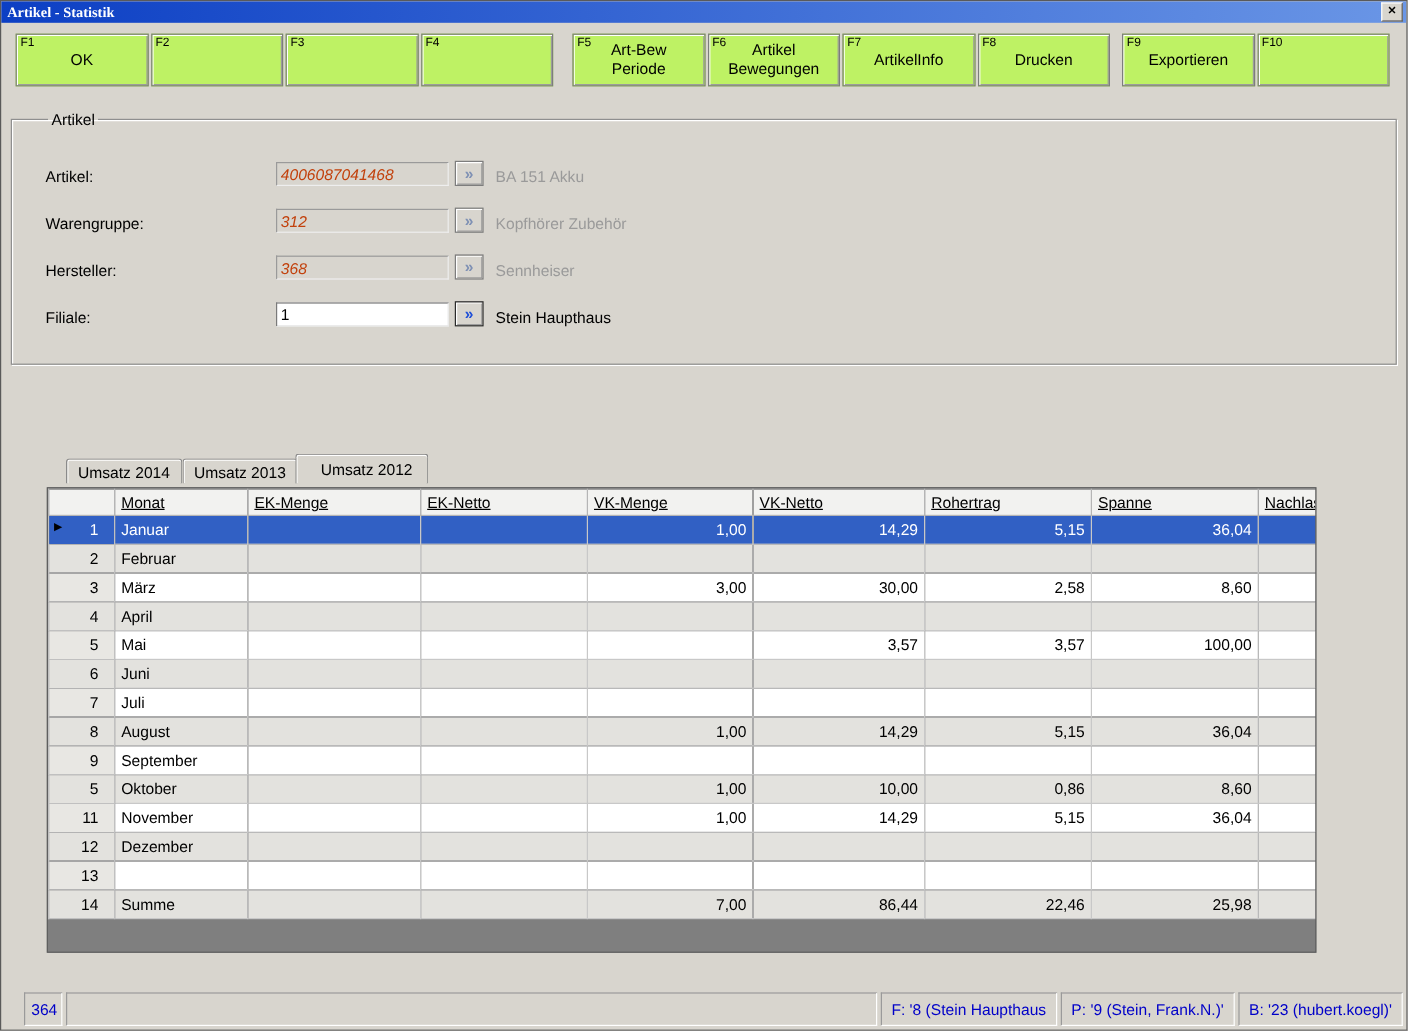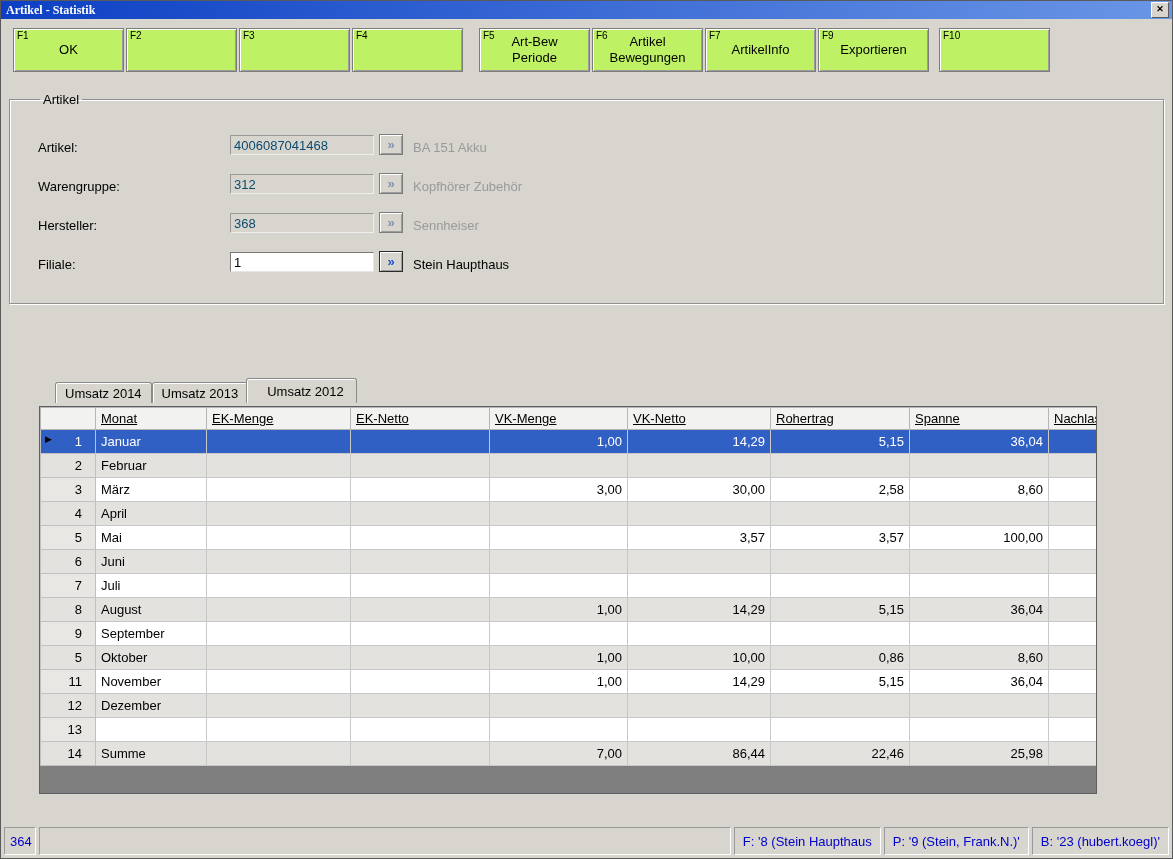"F8" div.fbtn { html: none -> <div> <span>F8</span> <span>Drucken</span> </div> }
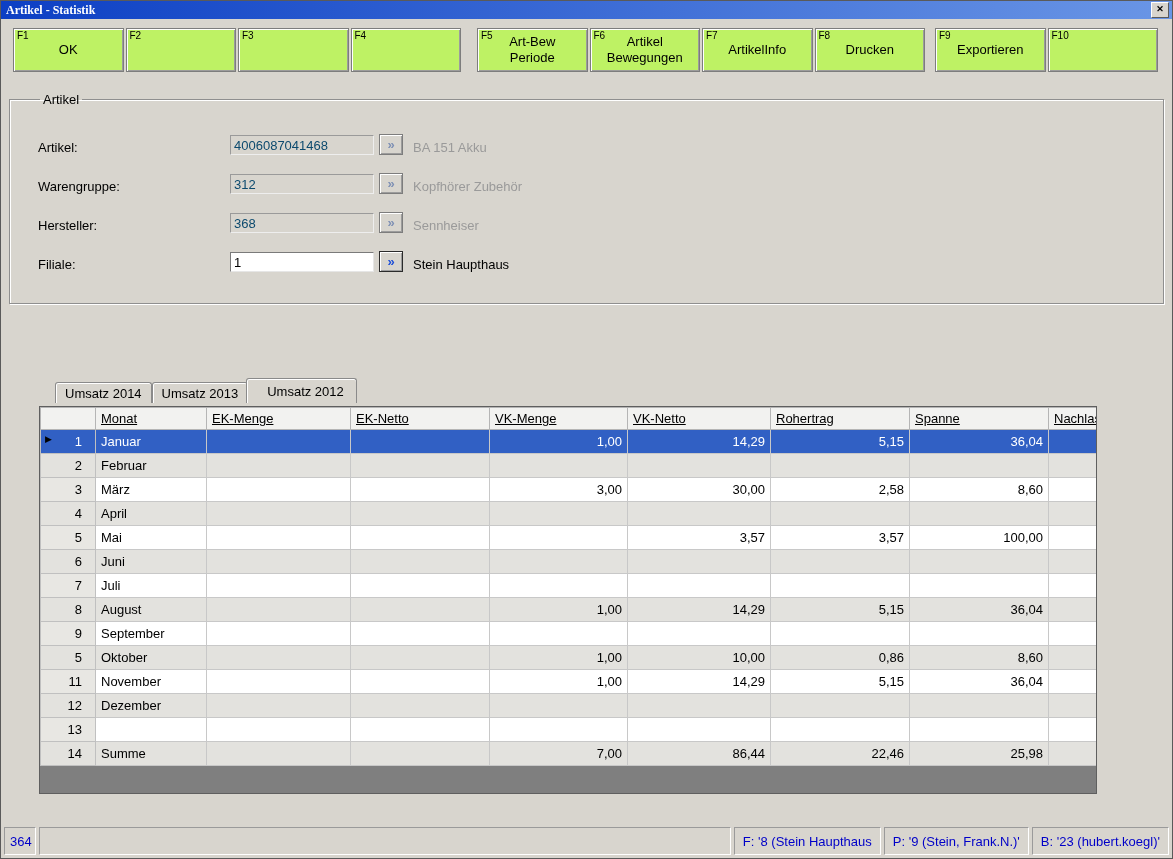"4006087041468" .finput.disabled { color: #0c4a6e -> #c2410c; font-style: none -> italic }
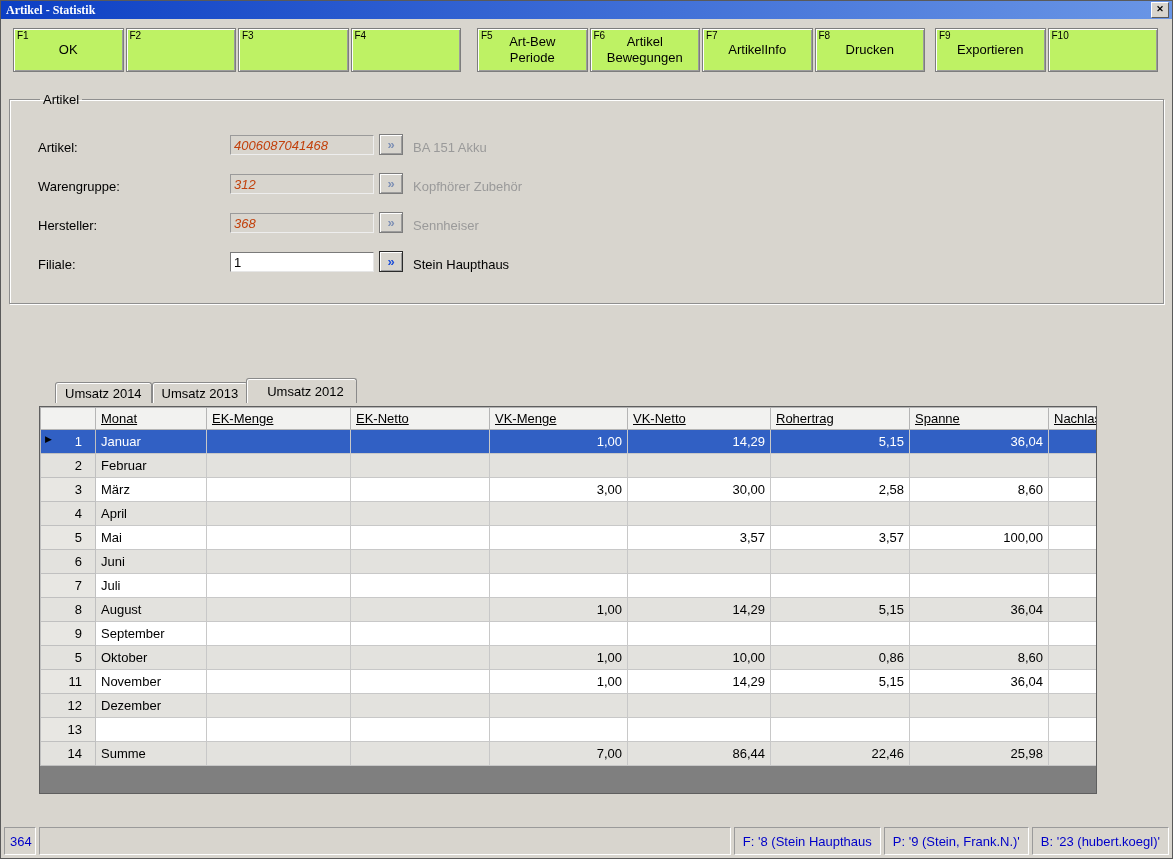"364" .statusbar { padding: 0 3px 3px 3px -> 0 3px 3px 19px }
